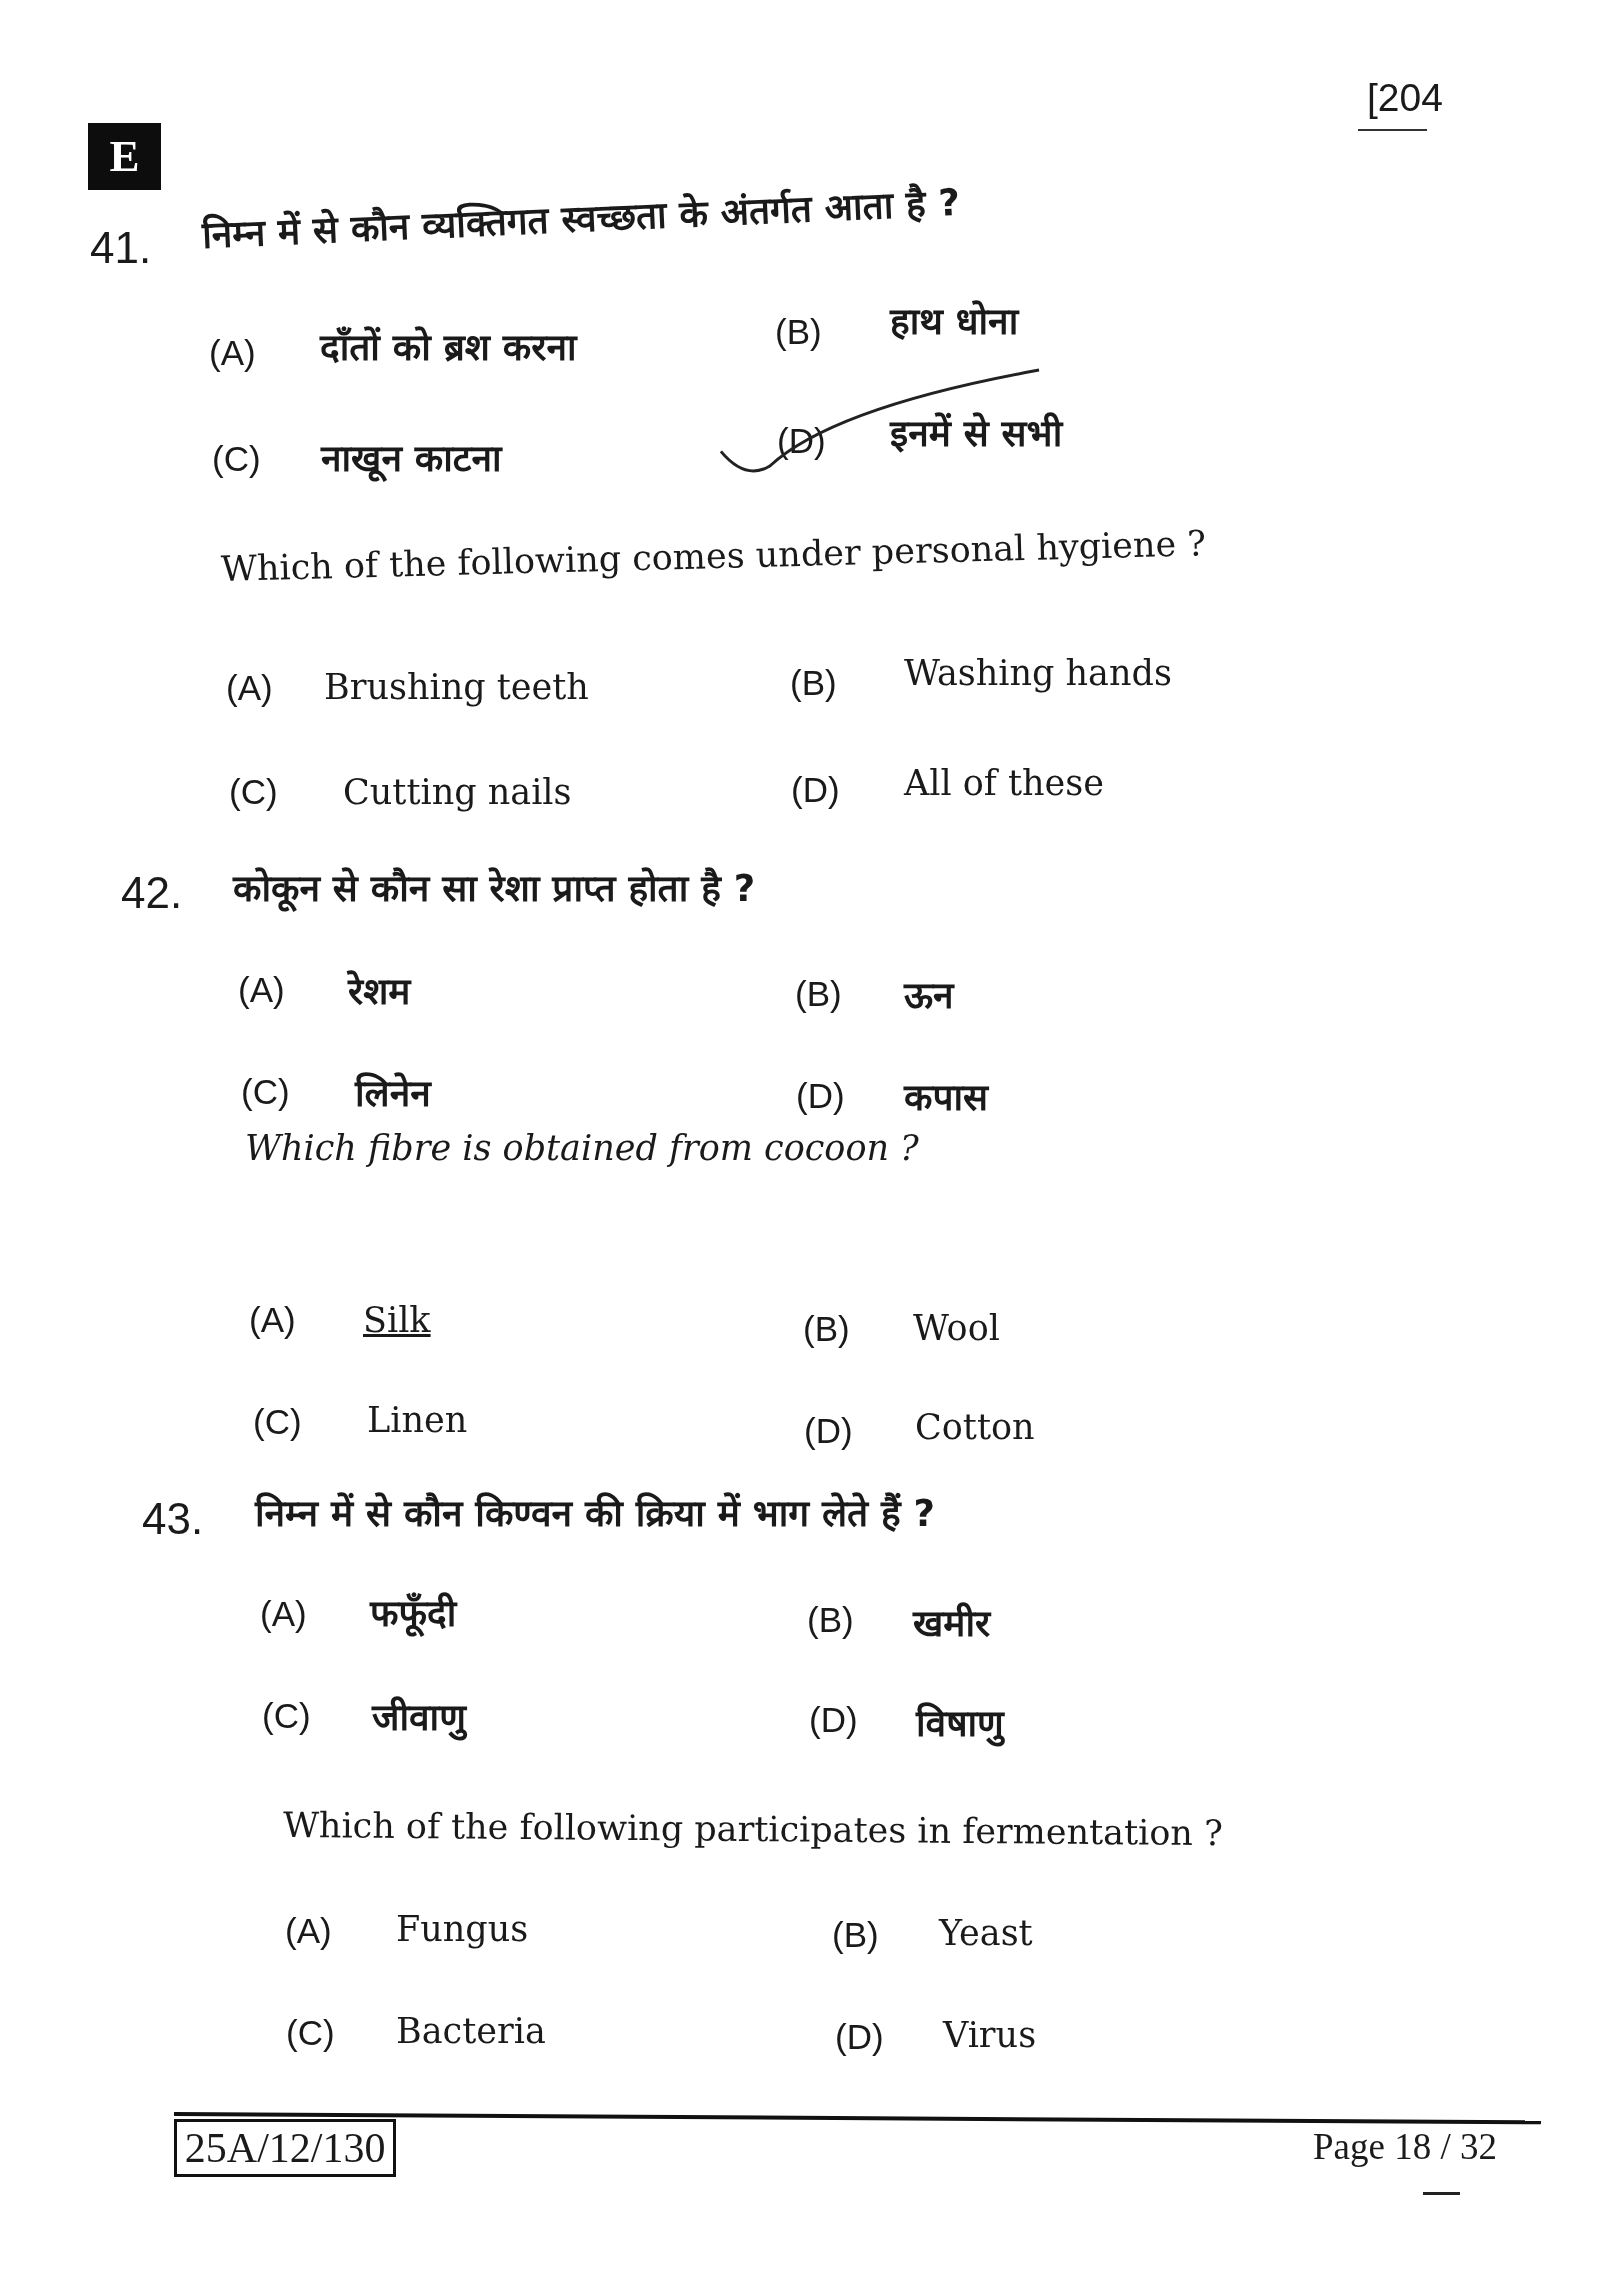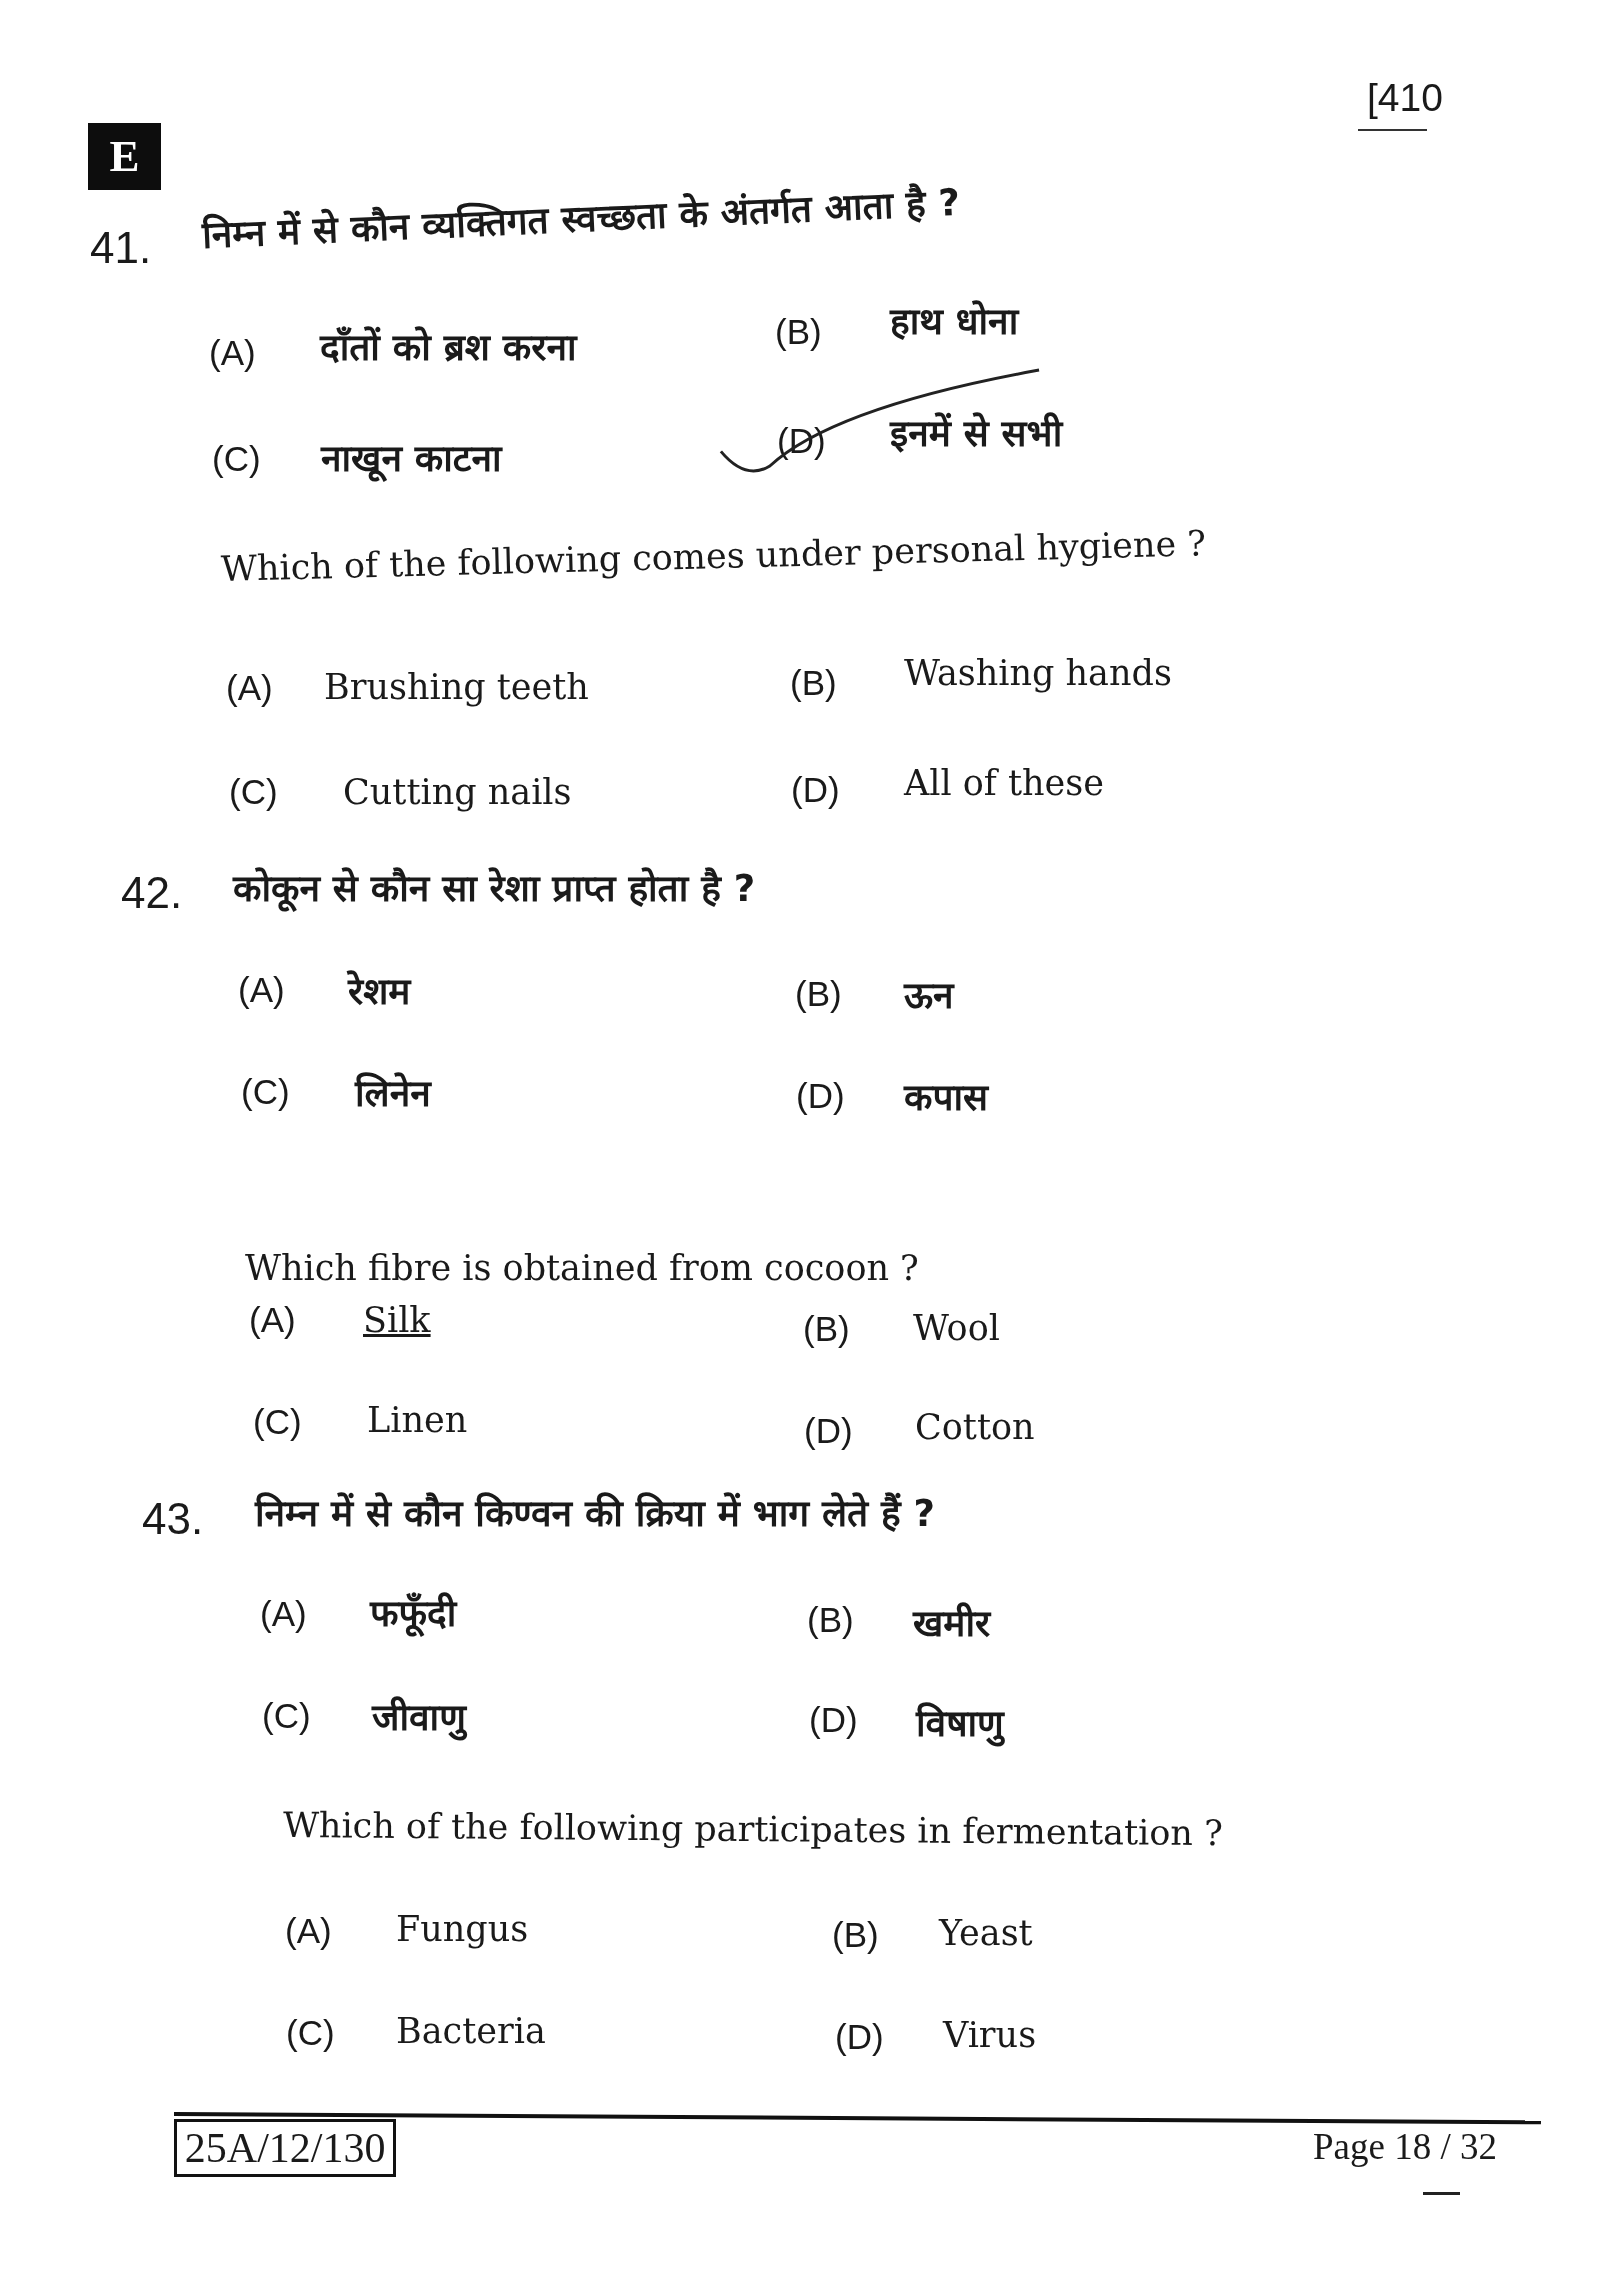"[410" div.pageno { text: 410 -> 204 }
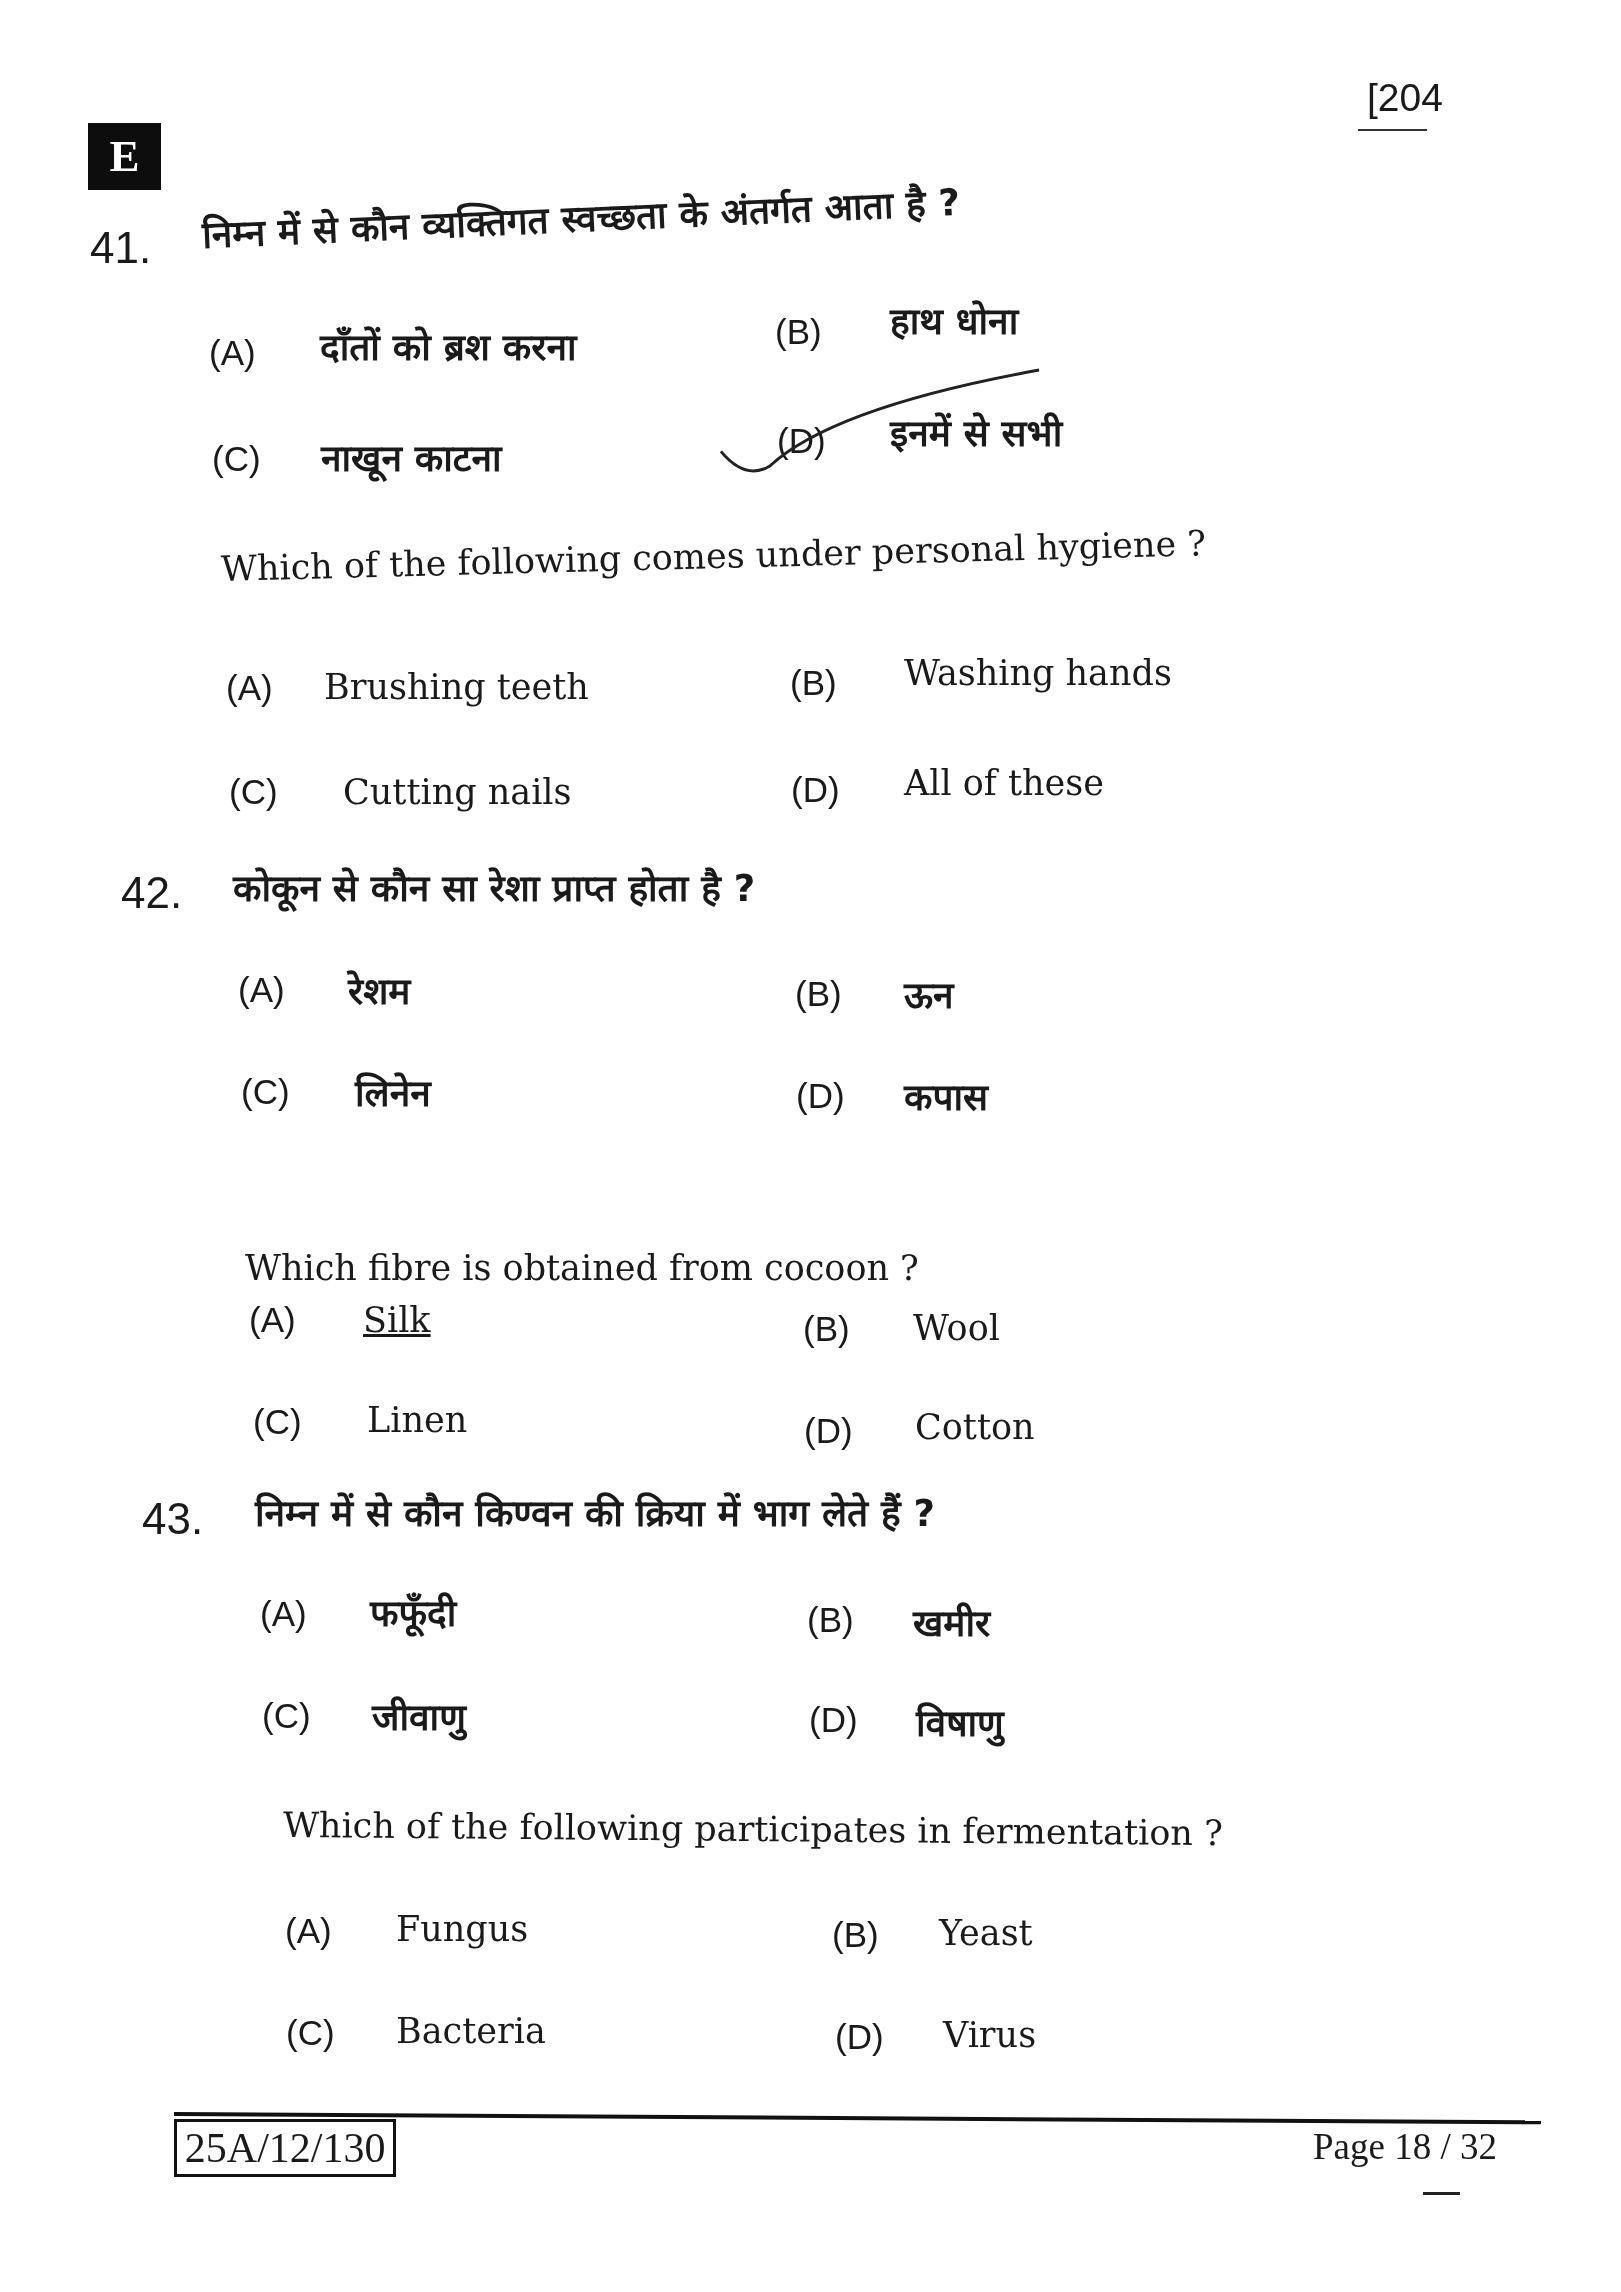"Which fibre is obtained from" span.abs { font-style: none -> italic; top: 1248px -> 1128px }
